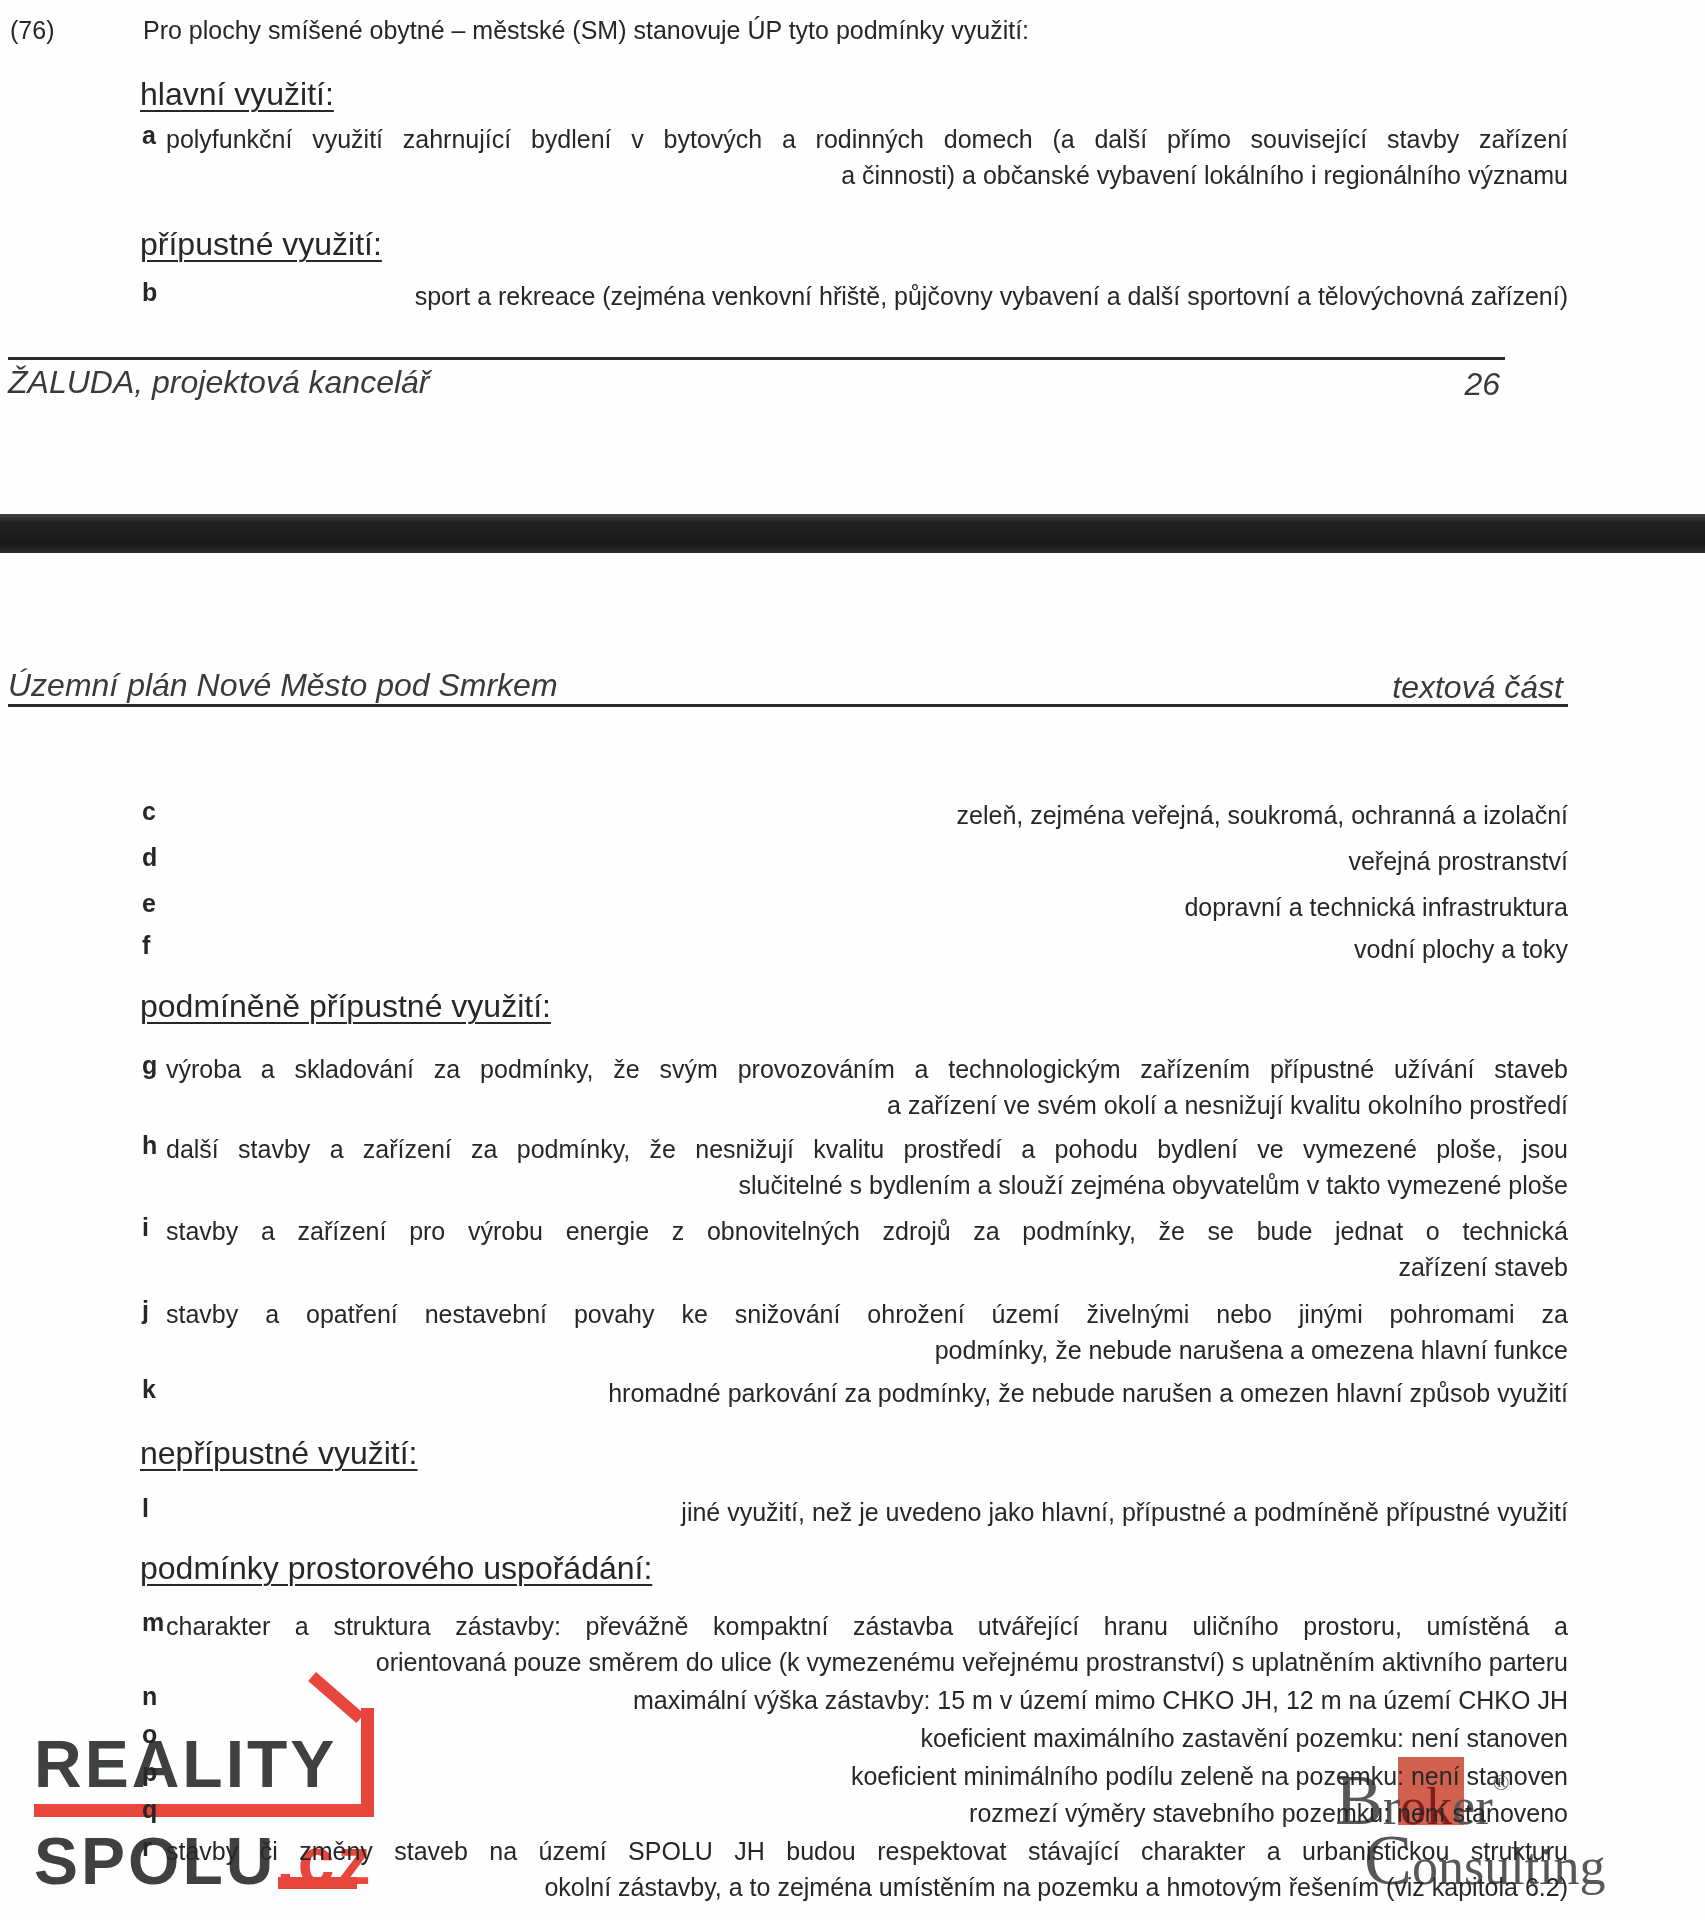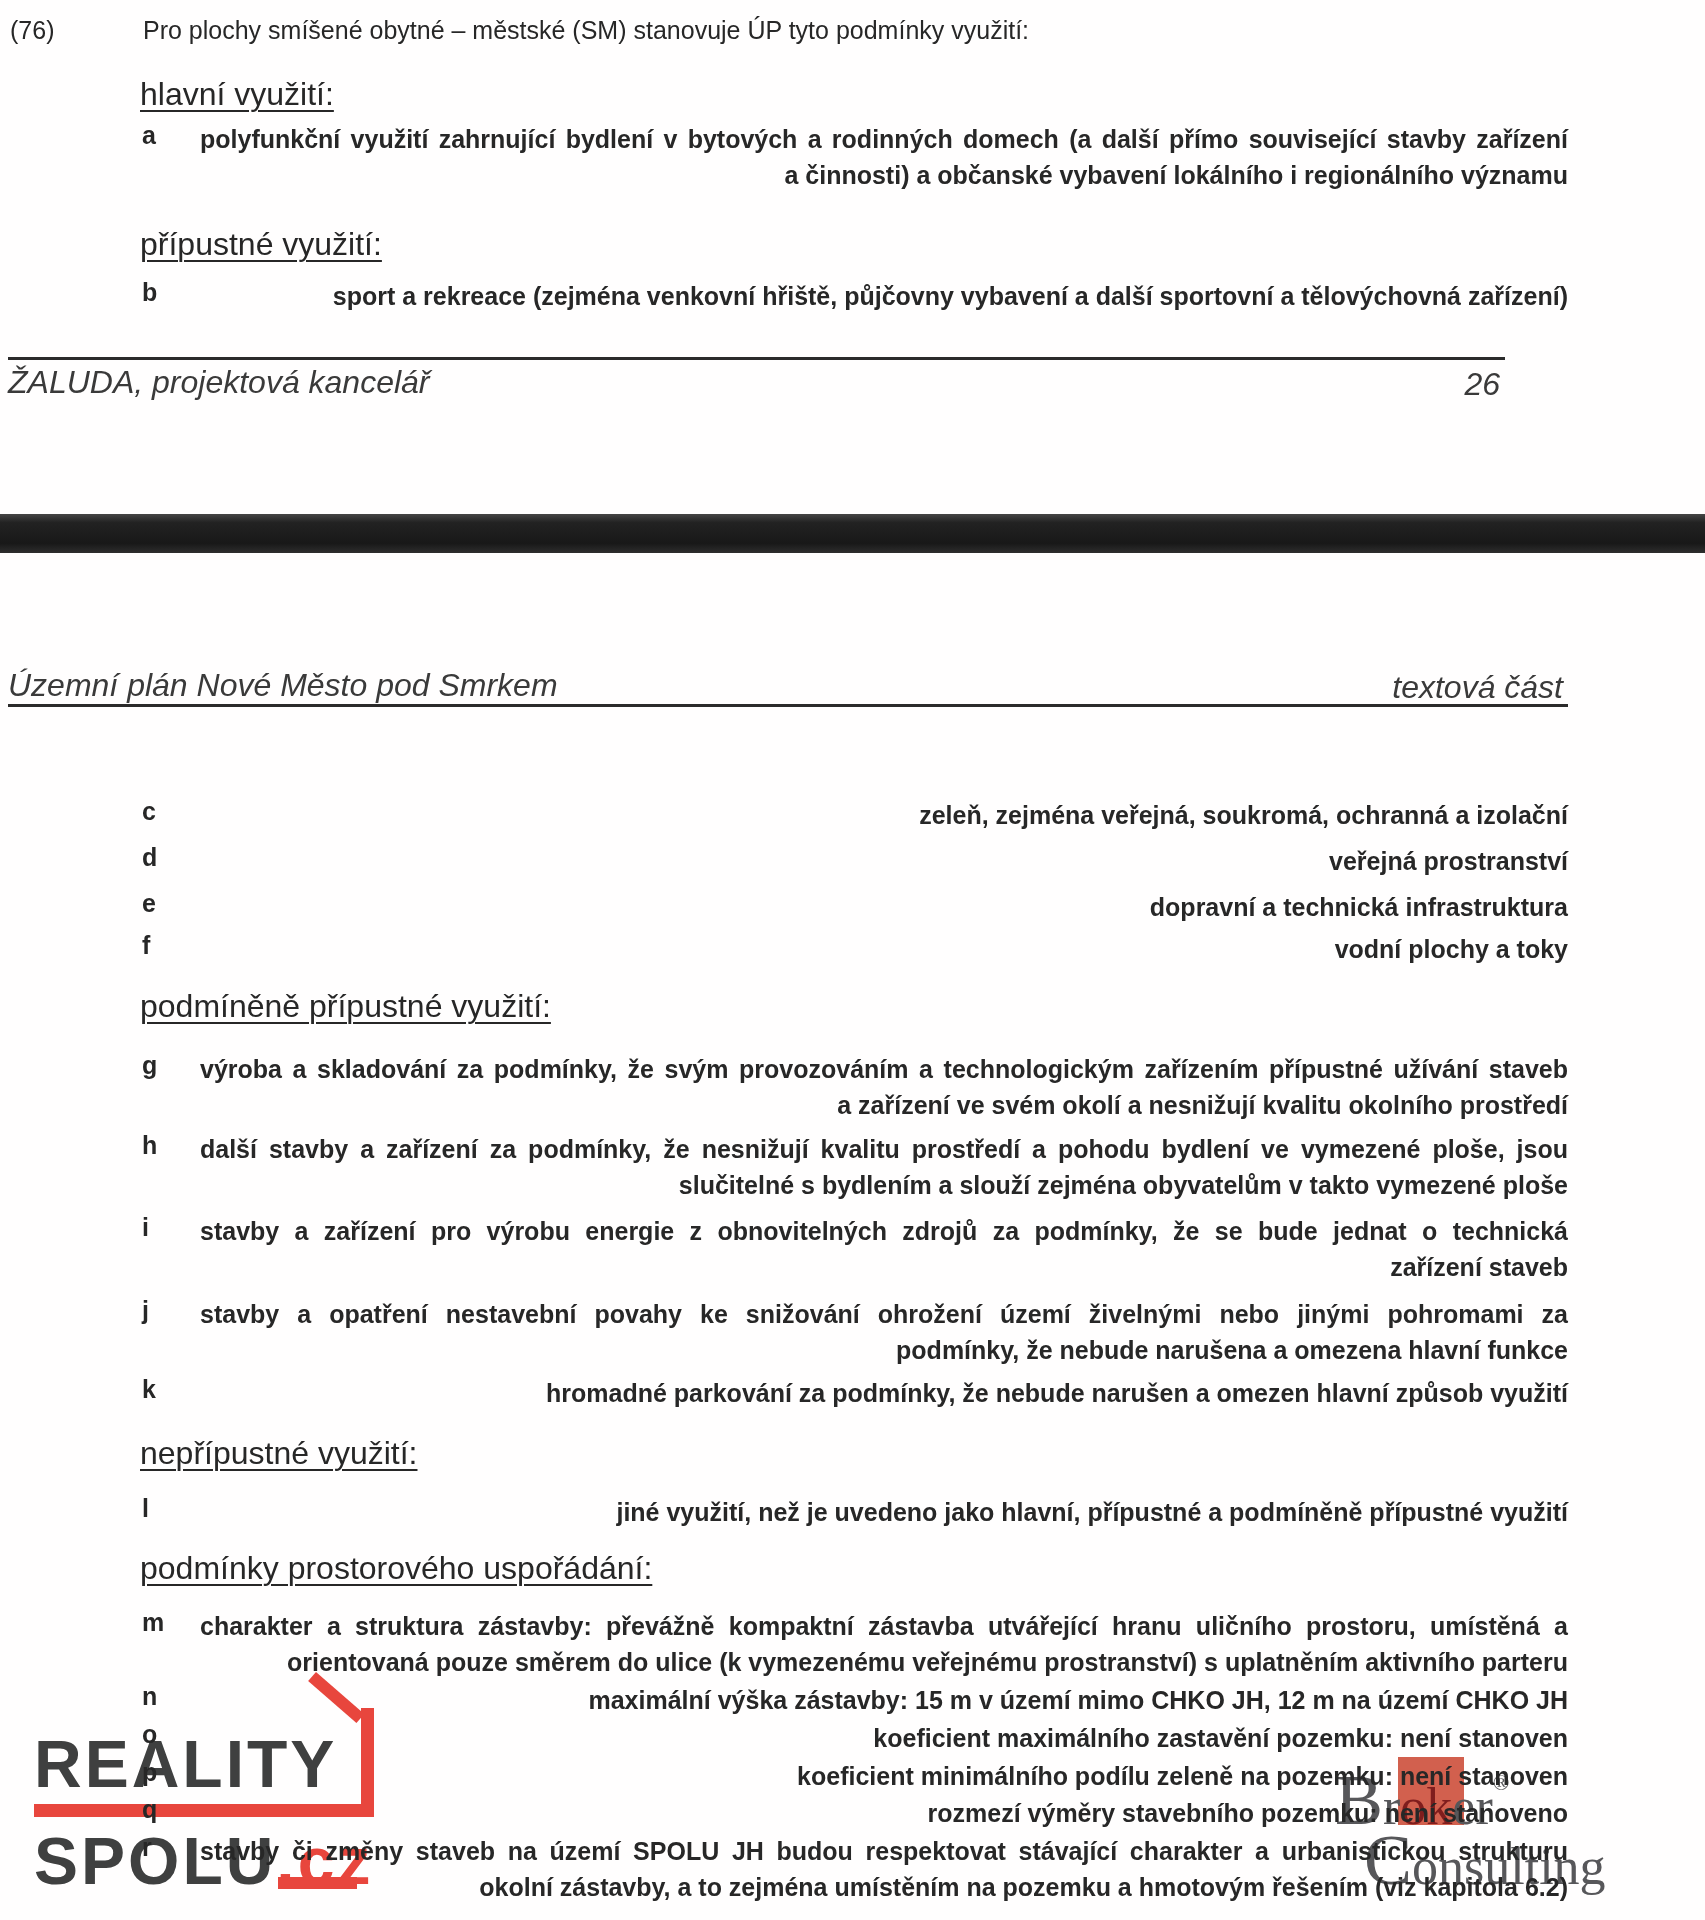"polyfunkční využití zahrnující bydlení v" .item .itxt { font-weight: bold -> none; margin-left: 58px -> 24px }
